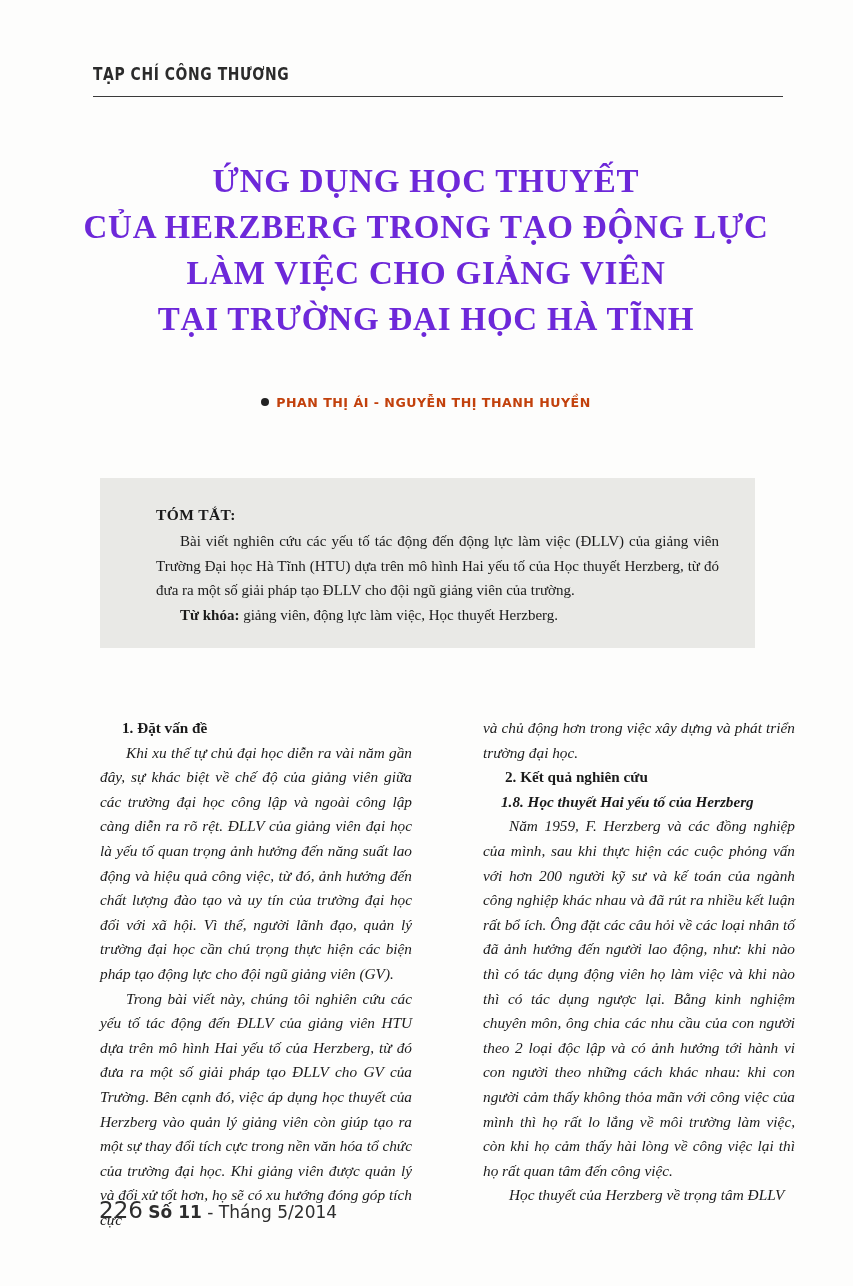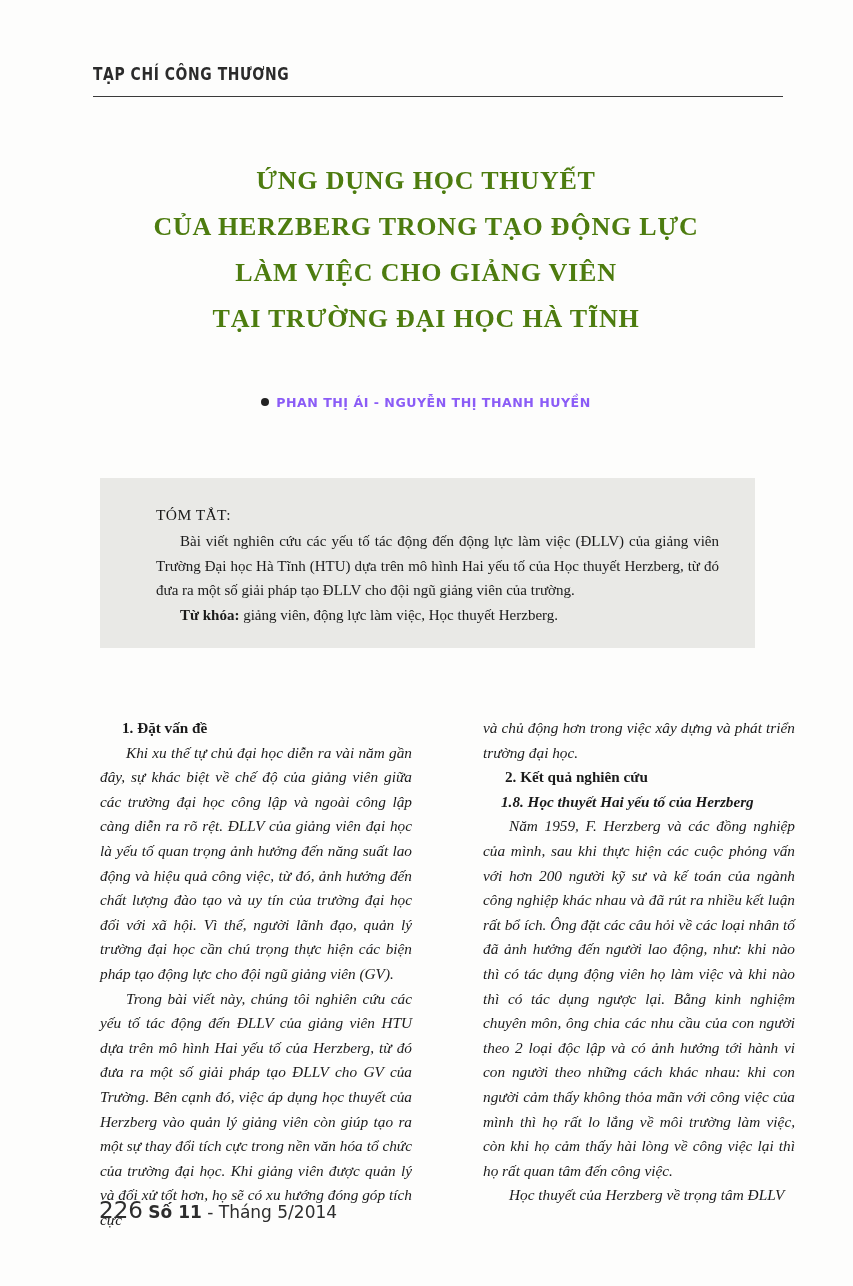"ỨNG DỤNG HỌC THUYẾT" #article-title { color: #4d7c0f -> #6d28d9; font-size: 26px -> 33px }
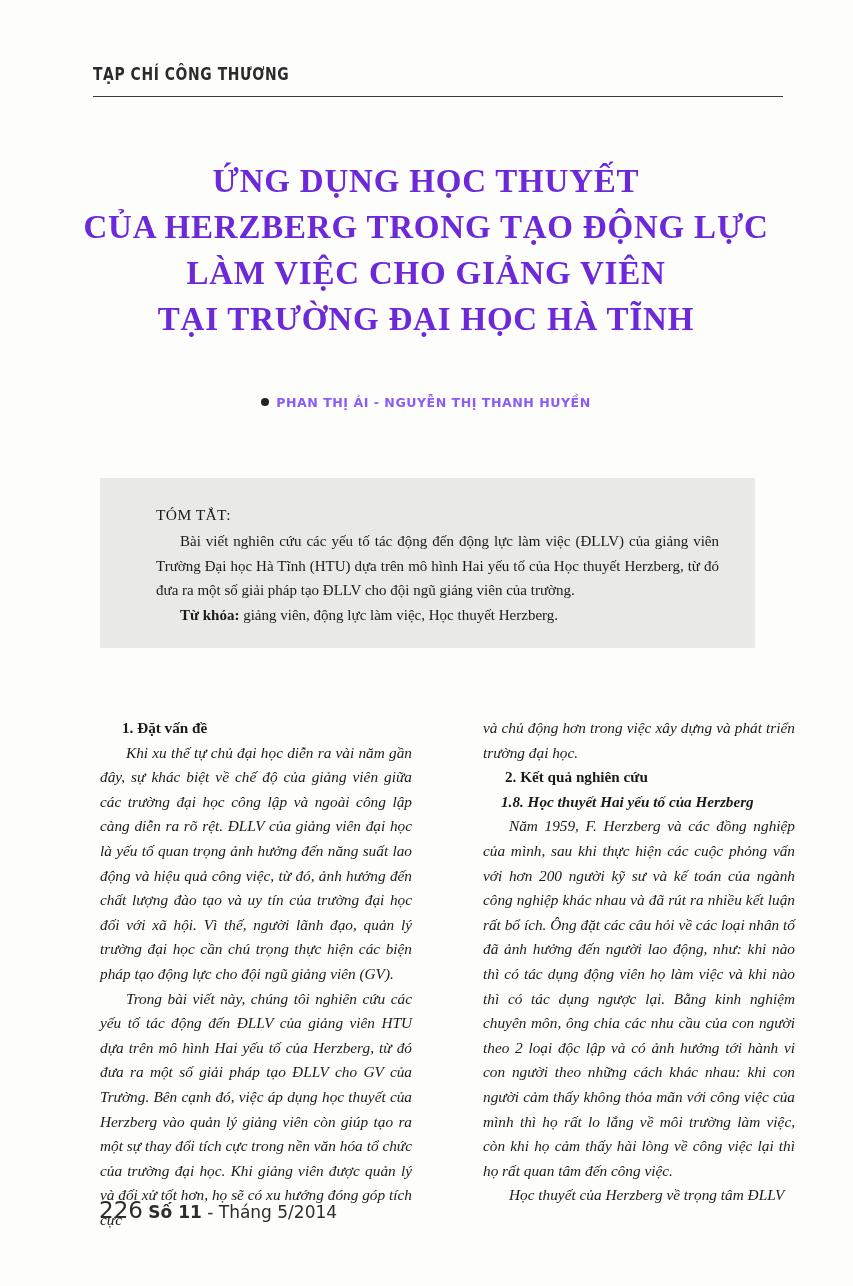"PHAN THỊ ÁI - NGUYỄN" #authors-row { color: #8b5cf6 -> #c2410c }
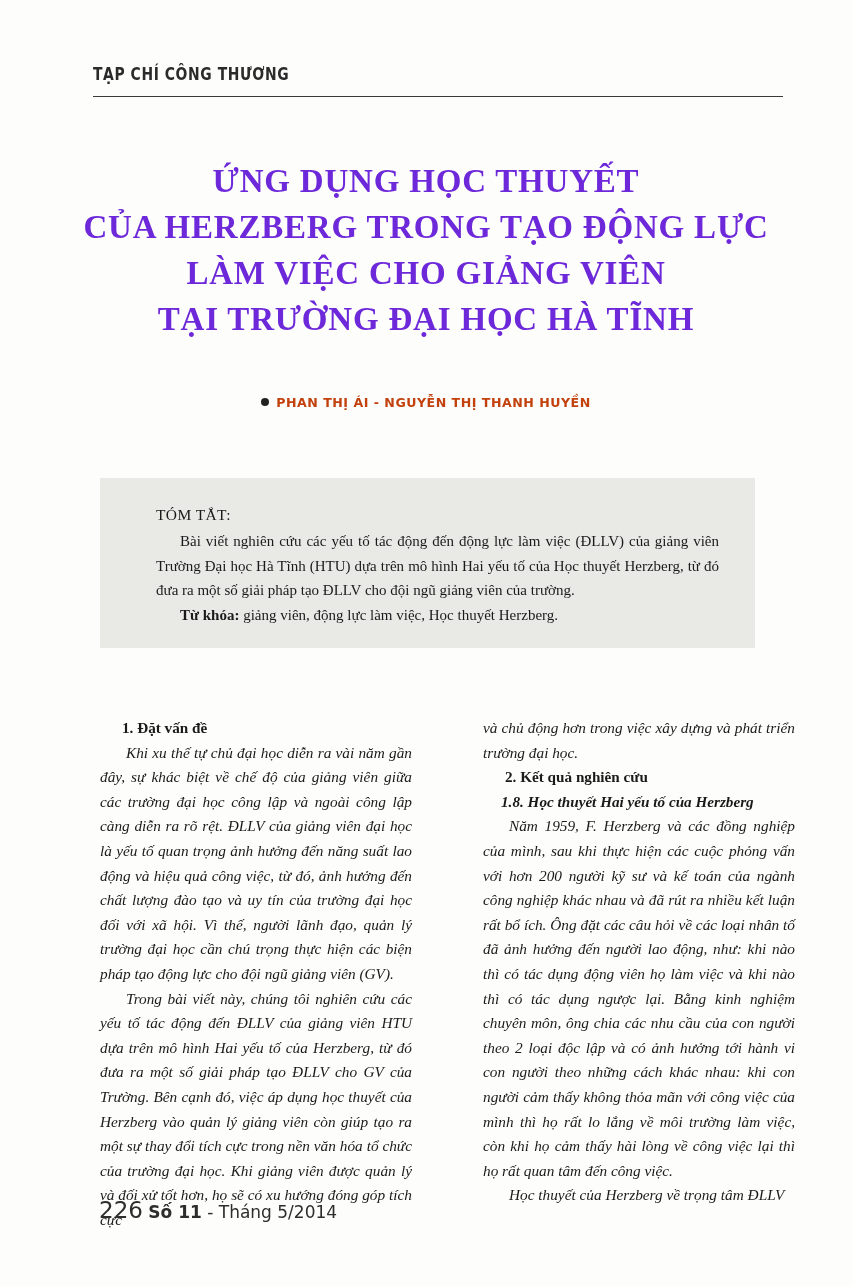"TÓM TẮT:" #abstract-heading { font-weight: normal -> bold }
